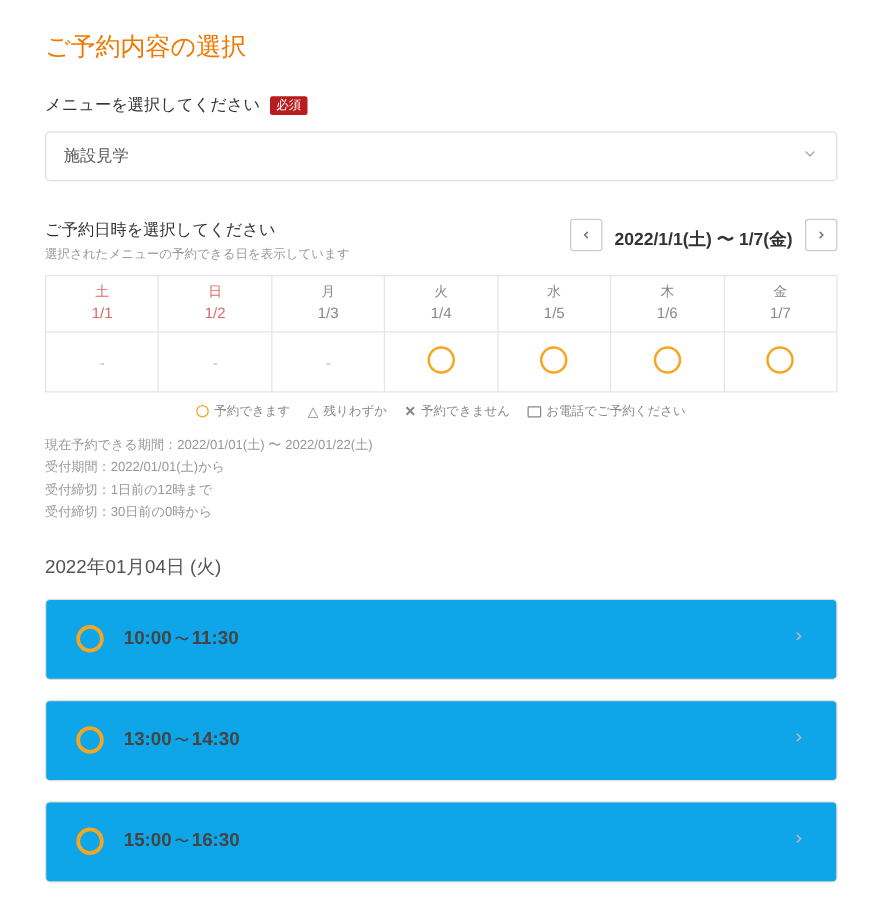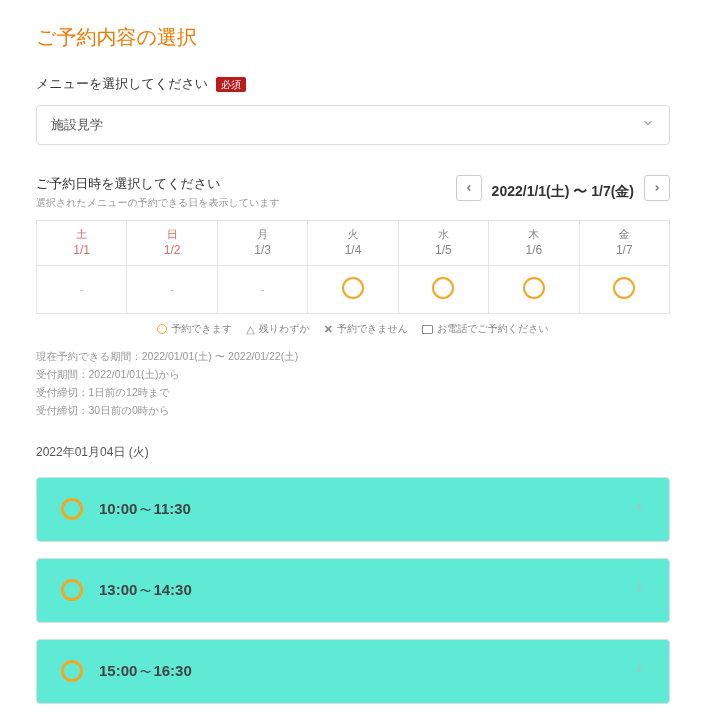"2022年01月04日 (火)" .selected-date-label { font-size: 12px -> 15px }
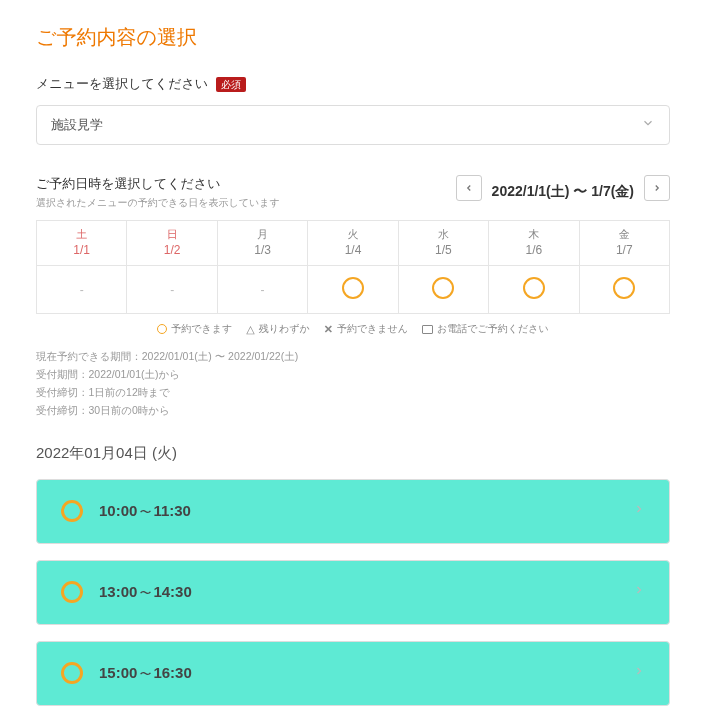"10:00 〜 11:30" .time-slot { background: #5eead4 -> #0ea5e9 }
